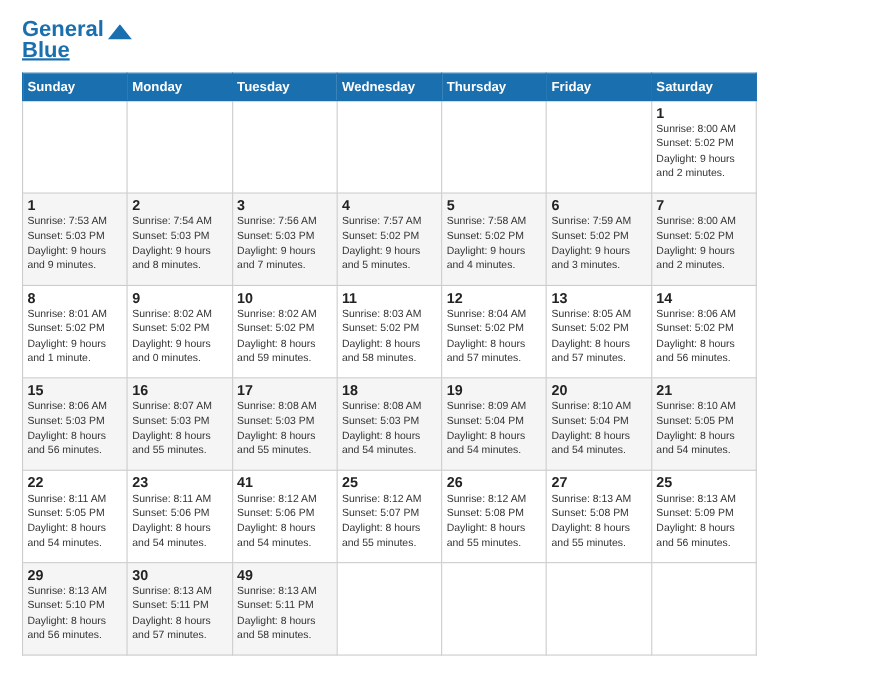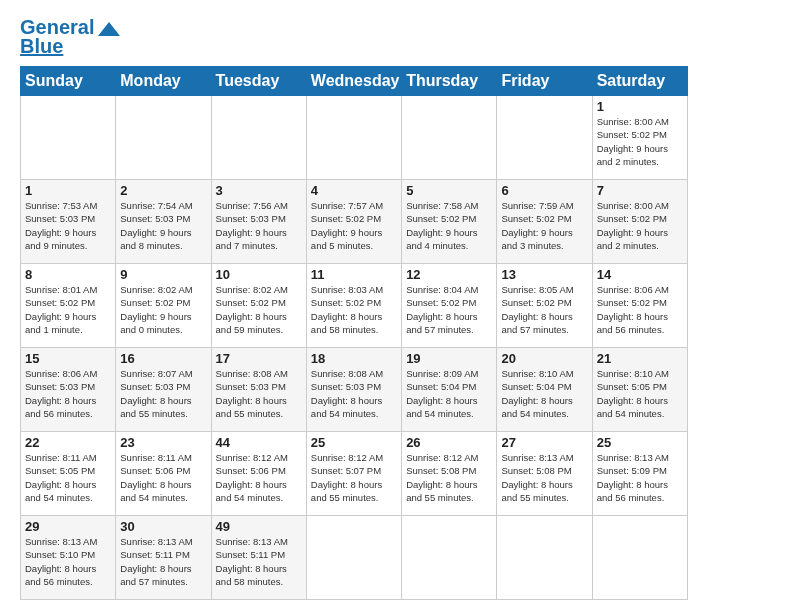"Sunday" .calendar thead th { font-size: 16px -> 12px }
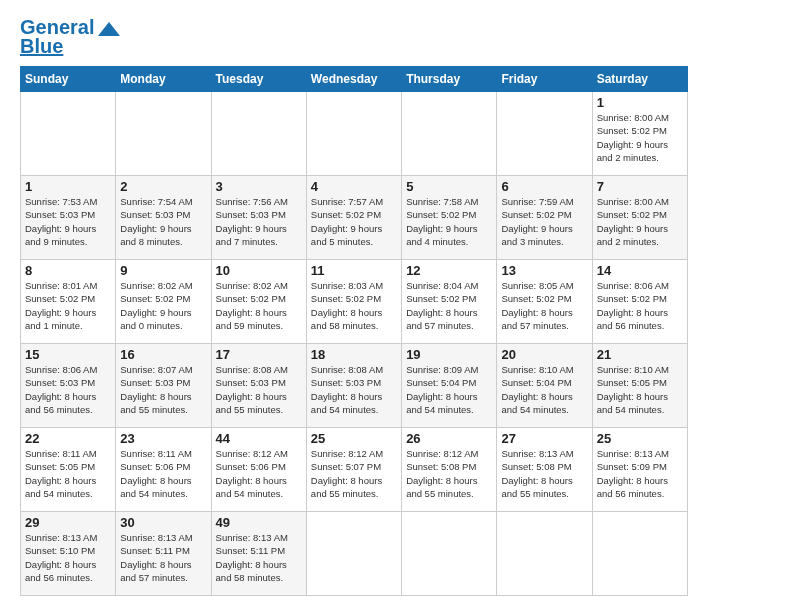"44" span.day-num { text: 44 -> 41 }
